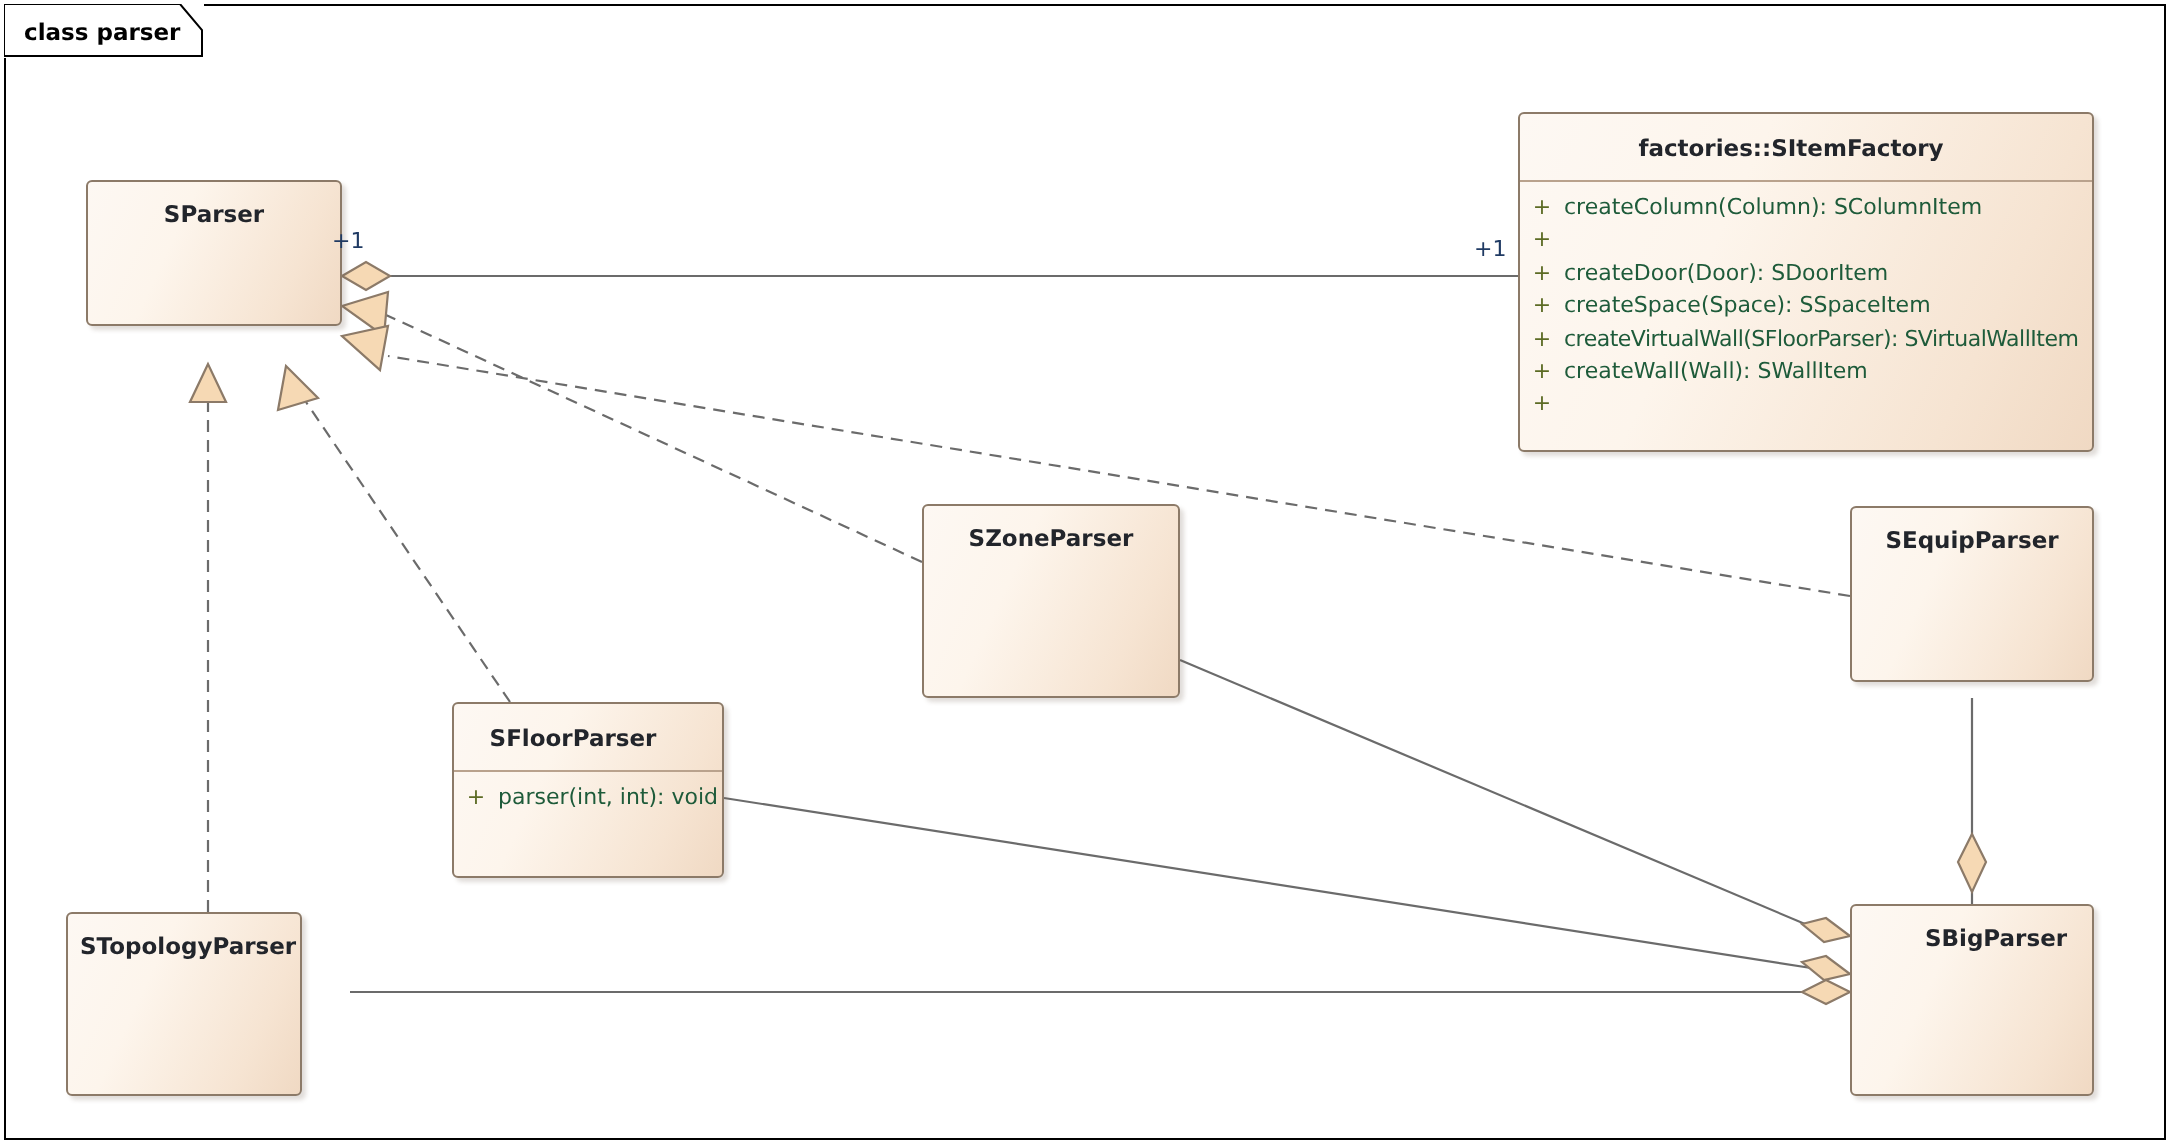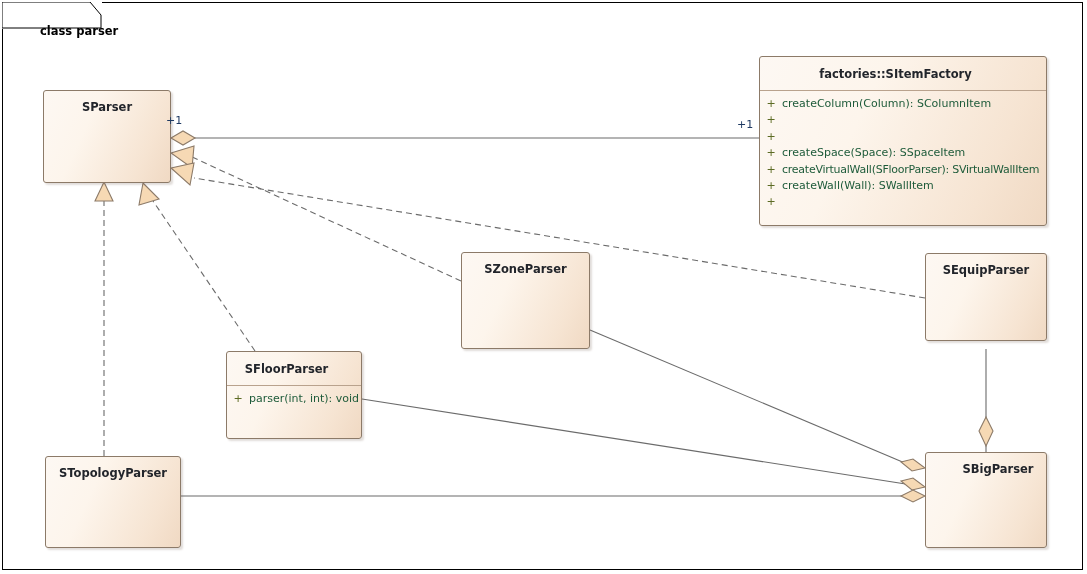"class parser" #frame-tab-label { margin-left: 28px -> none; top: 24px -> 9px }
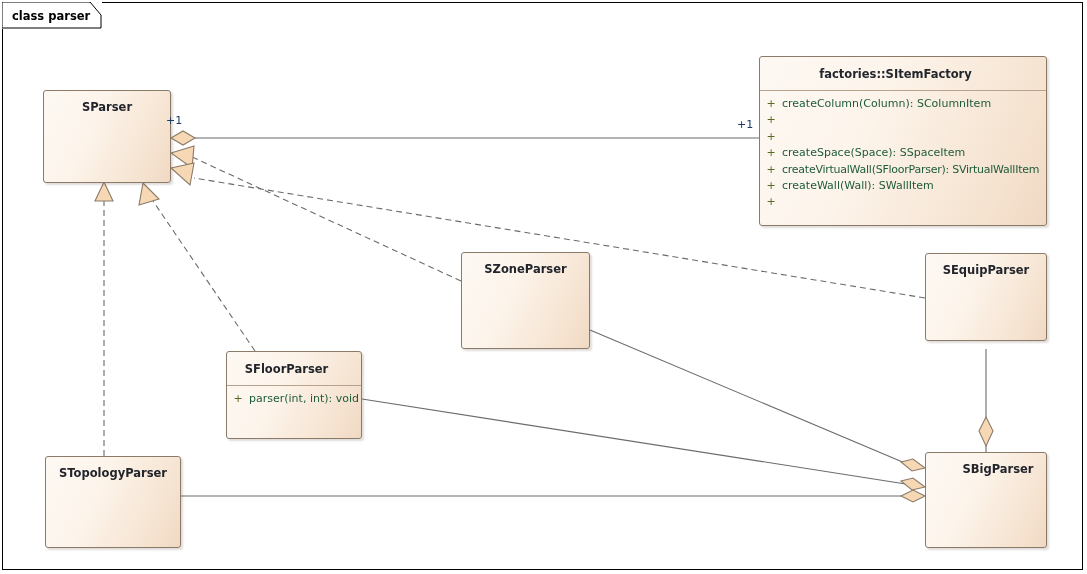"SParser" div.uml-class { height: 93px -> 73px }
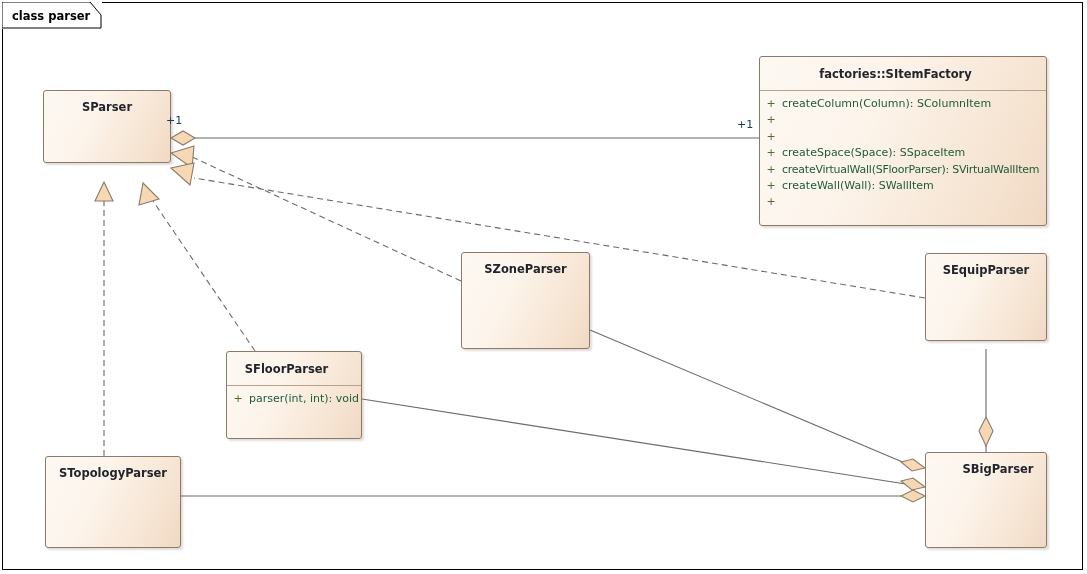"createDoor(Door): SDoorItem" span.op-sig { html: none -> <span>createDoor(Door): SDoorItem</span> }
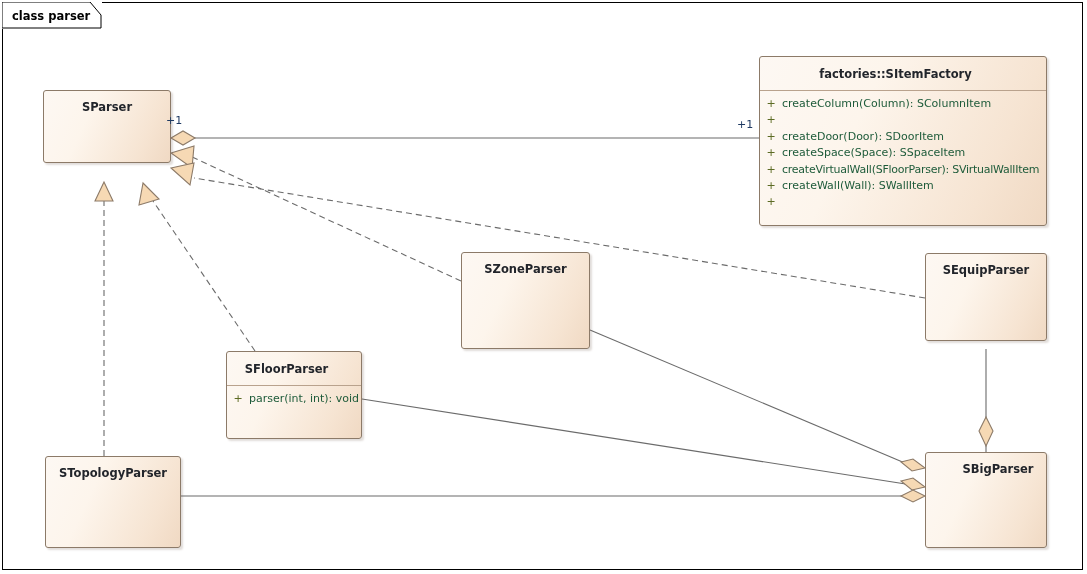"STopologyParser" div.uml-class { left: 45px -> 33px; width: 136px -> 118px }
